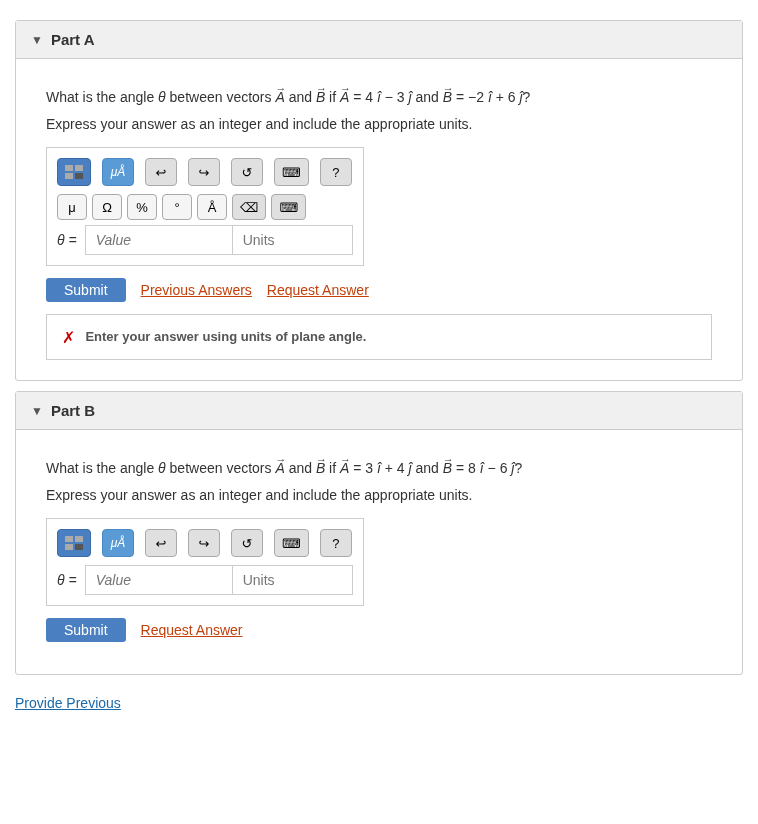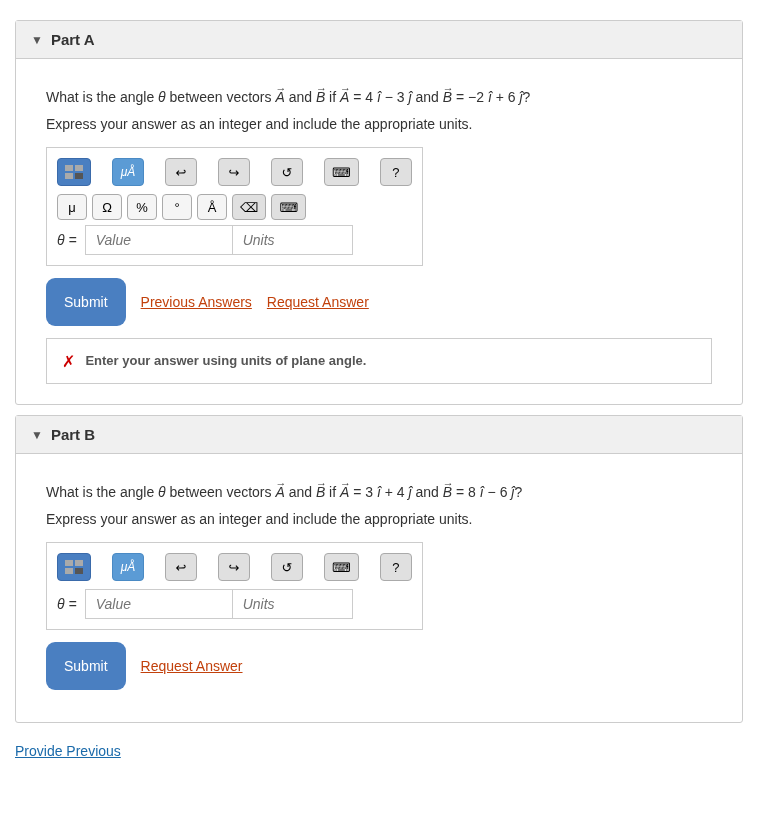"μÅ" .toolbar-row { gap: 21px -> 11px }
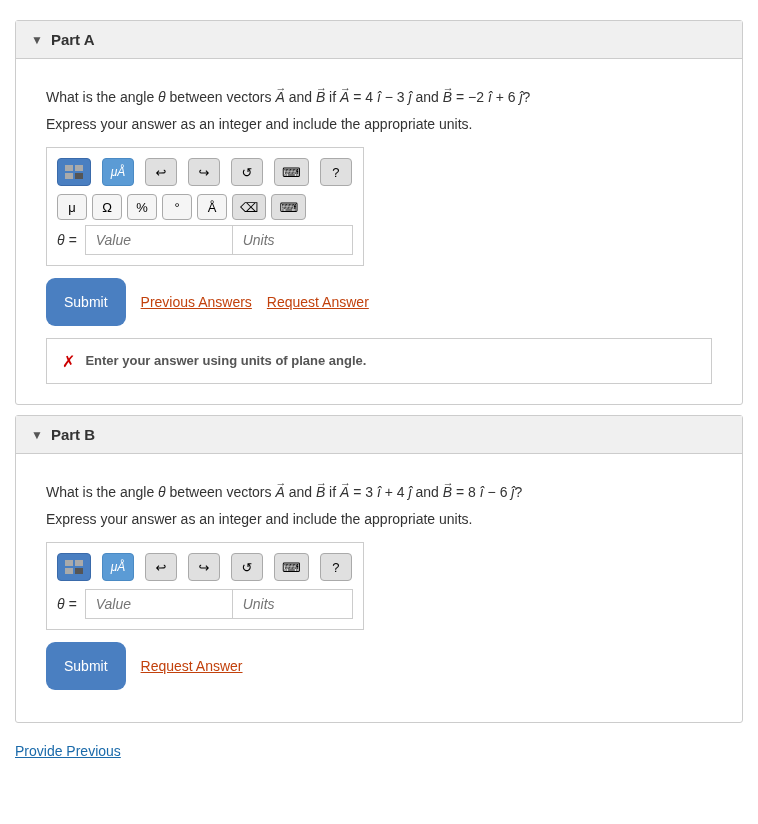"Units" .units-input { font-style: italic -> none }
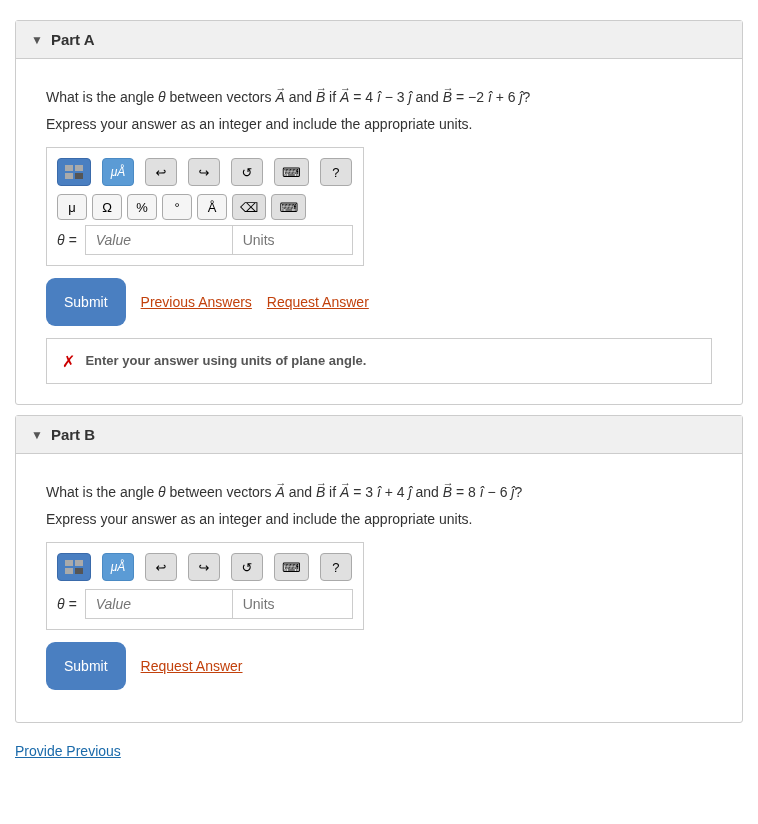"Submit" .submit-btn { border-radius: 9px -> 3px; padding: 16px 18px -> 4px 18px }
